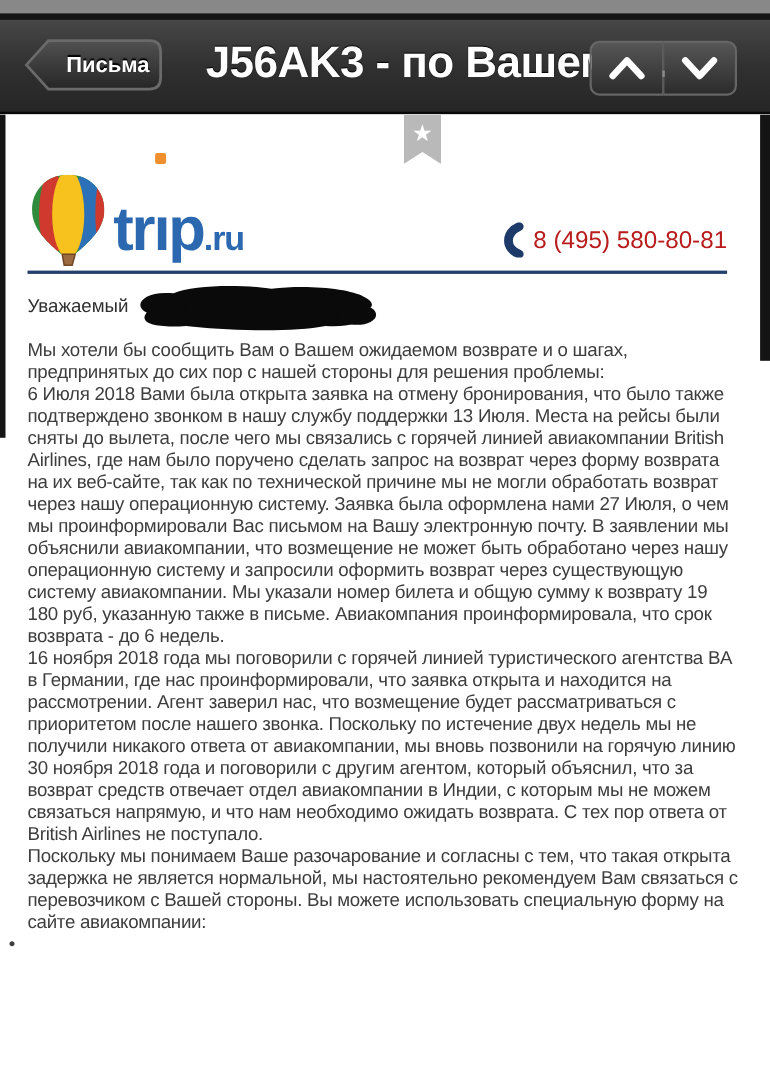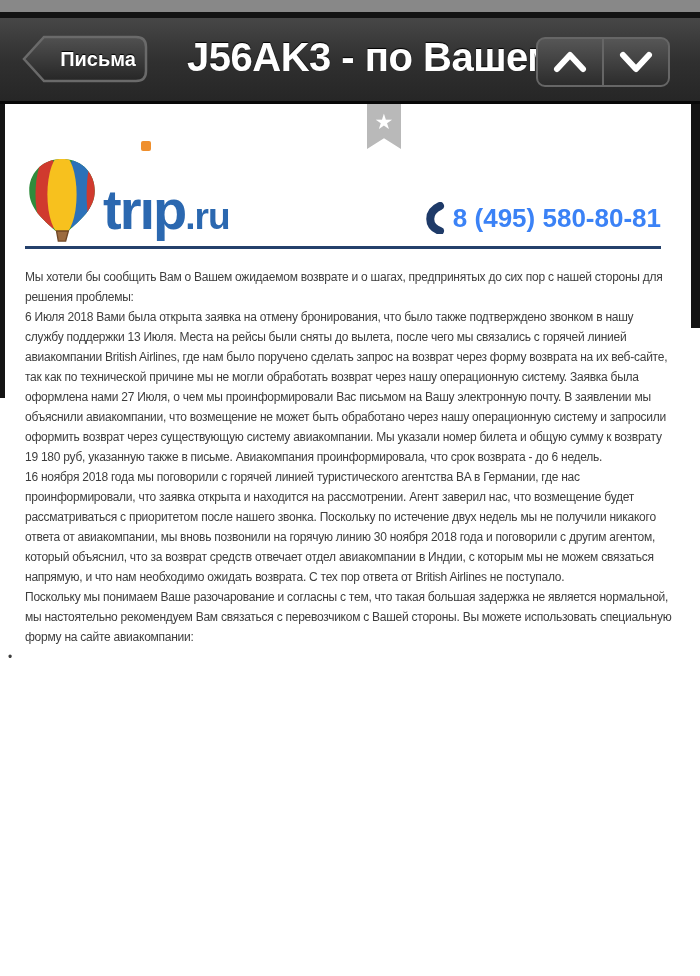".ru" .logo-tld { font-size: 37px -> 31px }
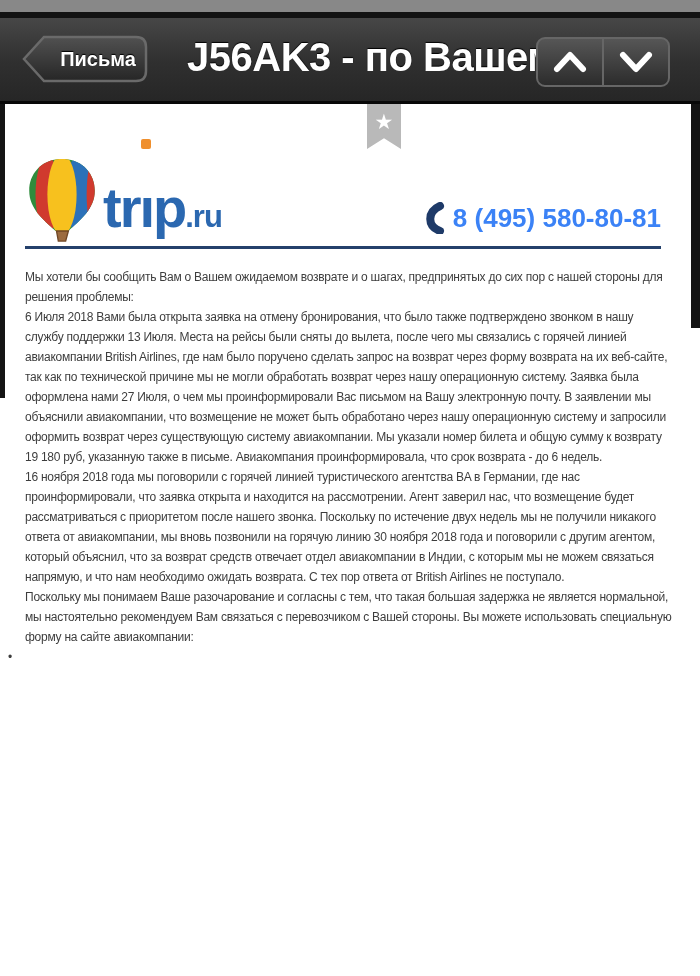"8 (495) 580-80-81" .phone-number { color: #3b82f6 -> #b91c1c; font-size: 26px -> 22px; font-weight: bold -> normal }
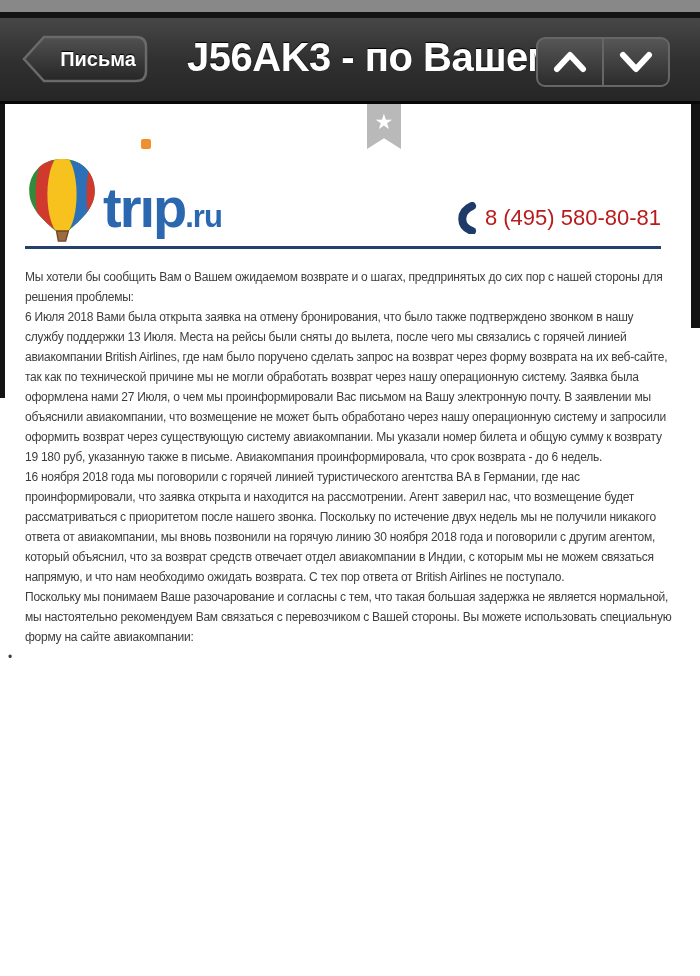"Уважаемый" div.greeting { html: none -> <div> <span>Уважаемый</span> <svg> <path></path> <ellipse></ellipse> <ellipse></ellipse> </svg> </div> }
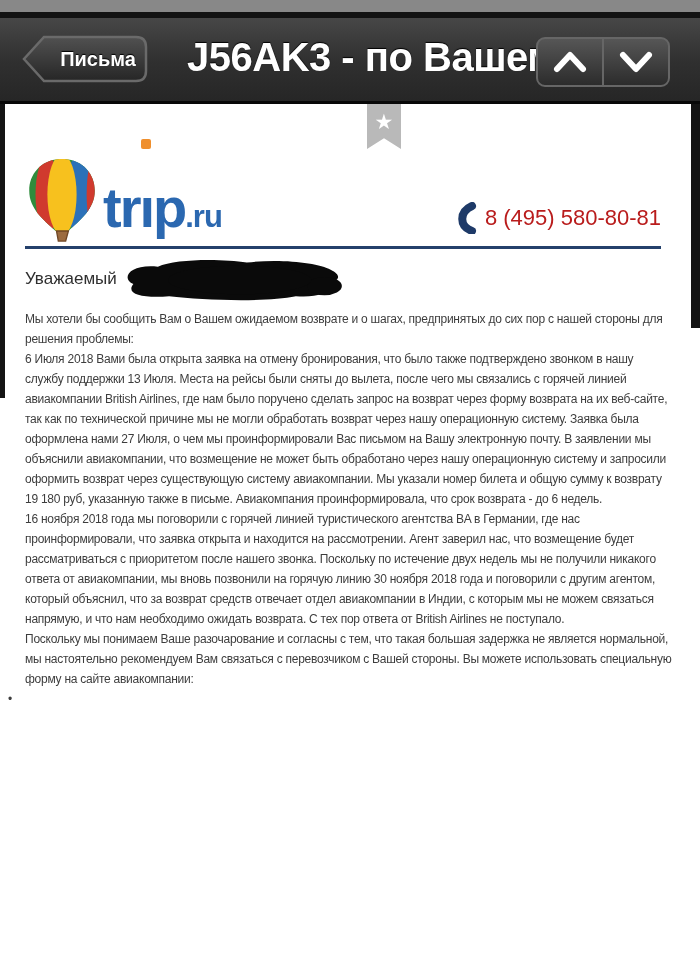"Мы хотели бы сообщить Вам" .body { font-size: 12px -> 17px }
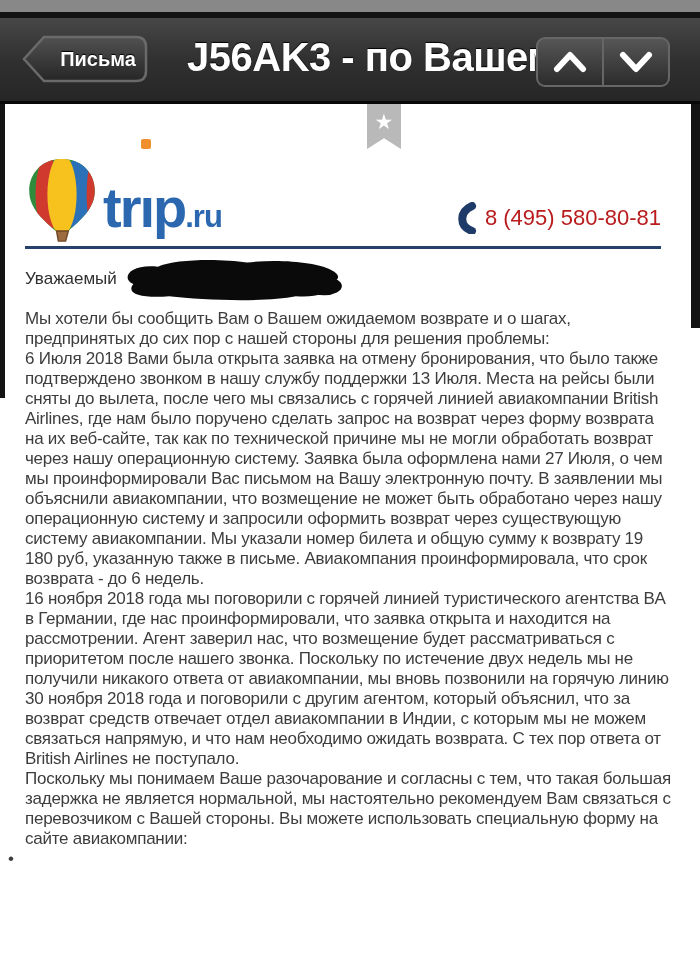"Поскольку мы понимаем Ваше разочарование" p.para { text: большая -> открыта }
